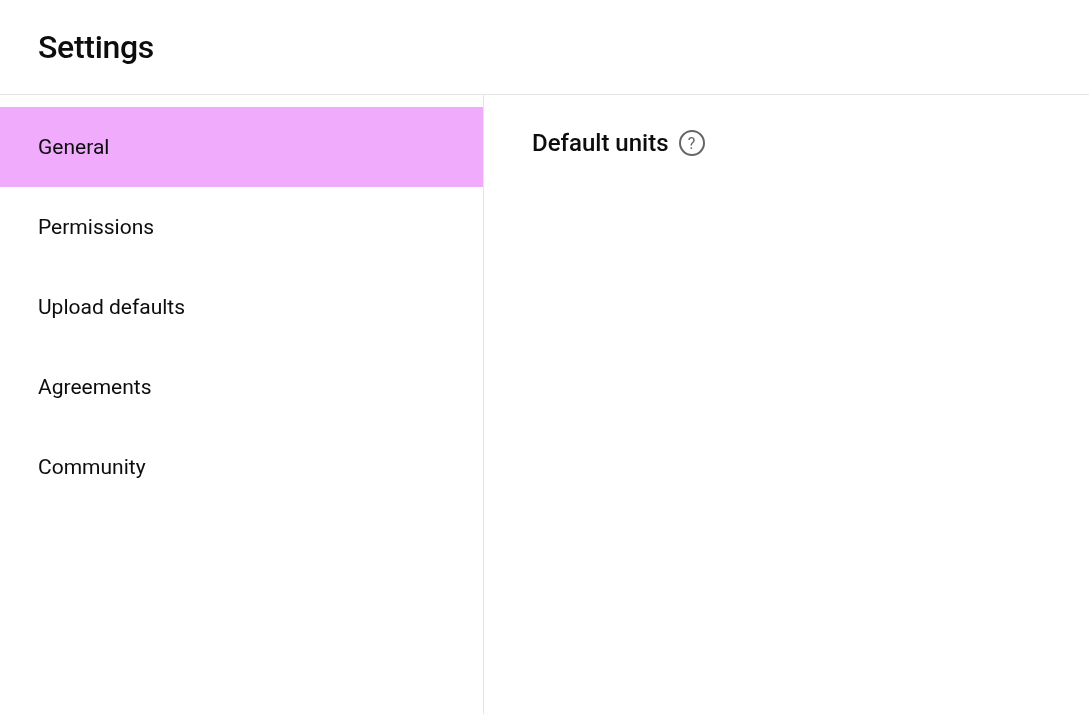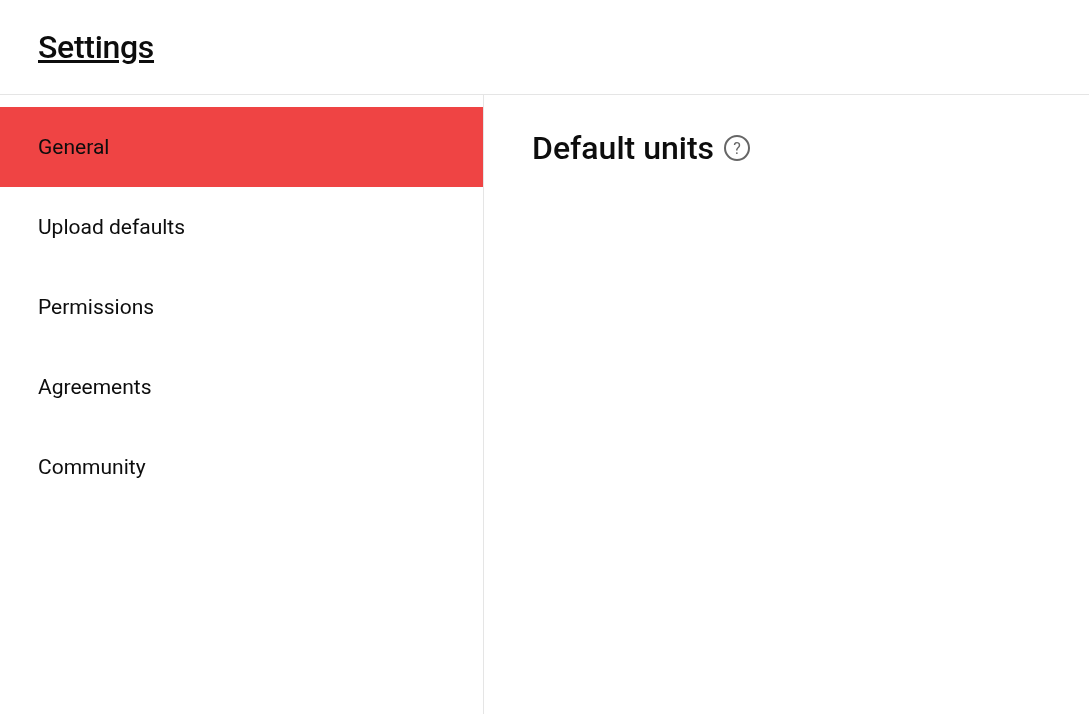"Settings" .page-title { text-decoration: underline -> none }
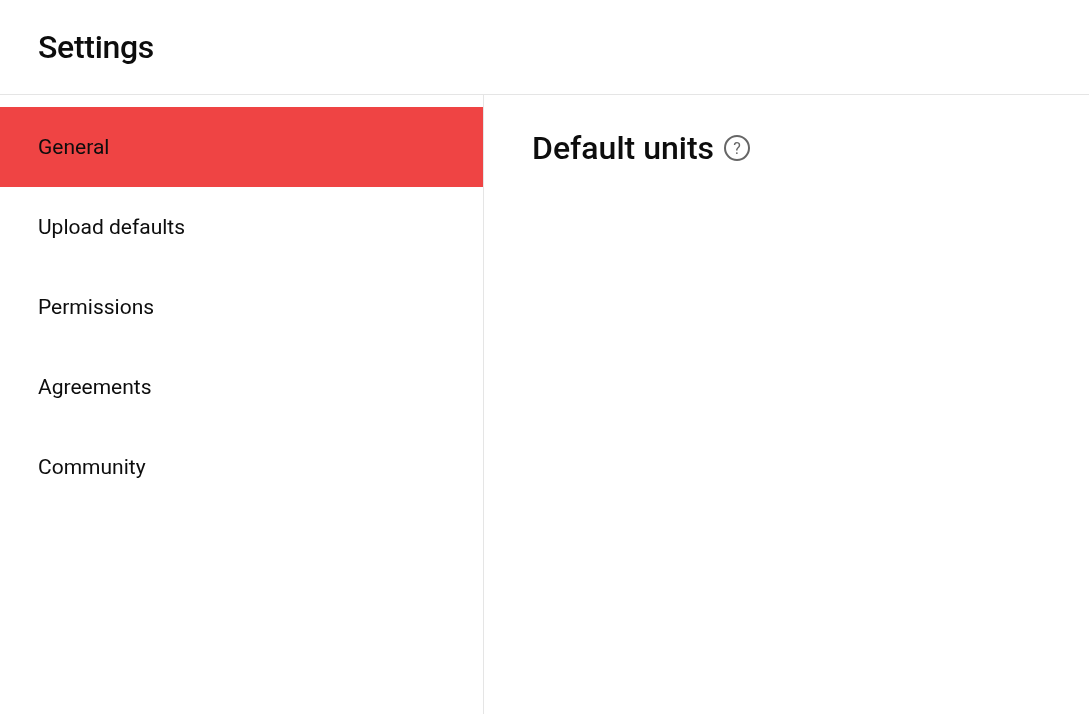"General" .sidebar-item.active { background: #ef4444 -> #f0abfc }
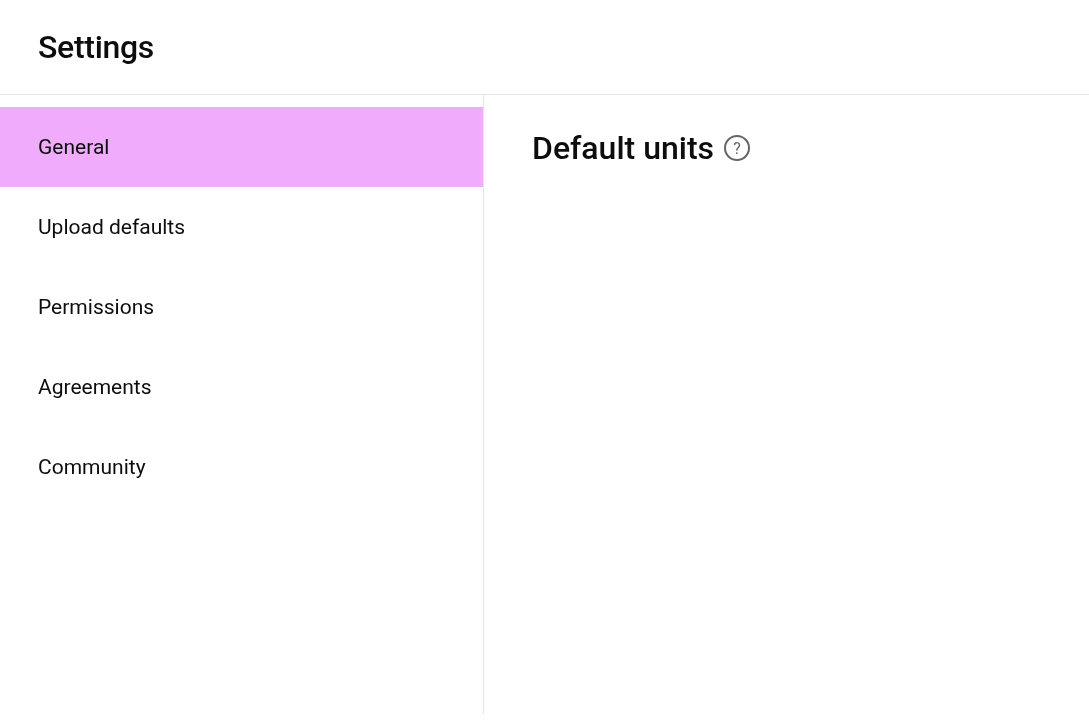"Default units" .section-title { font-size: 32px -> 24px }
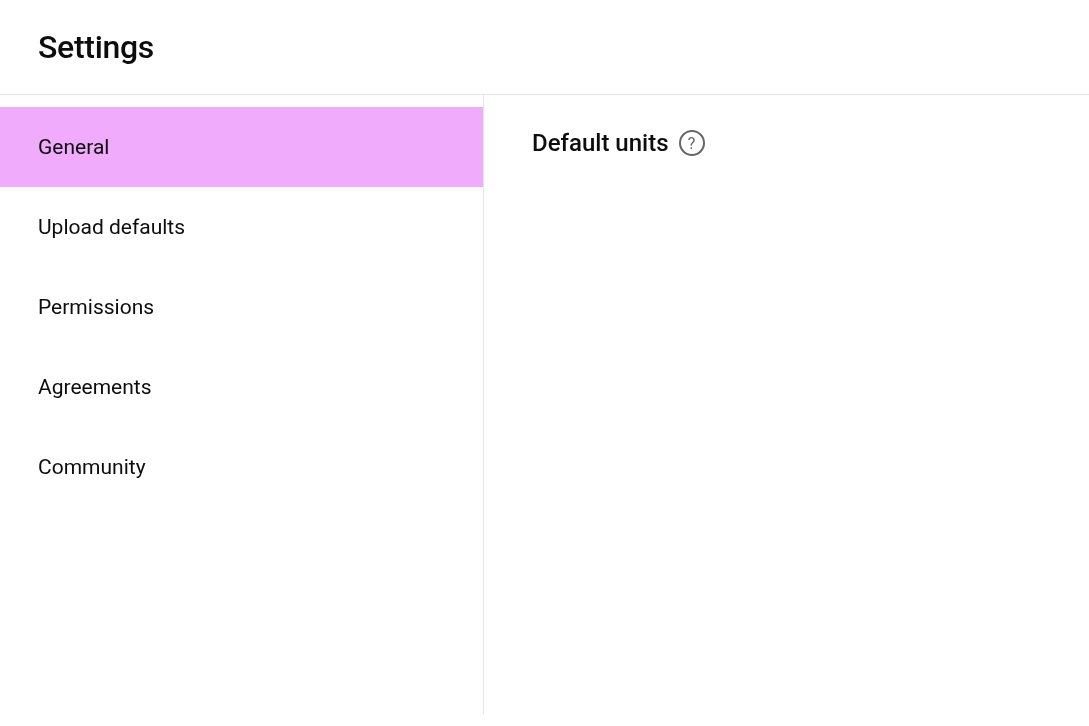"Upload defaults" div.sidebar-item { order: before "Permissions" -> after "Permissions" }
